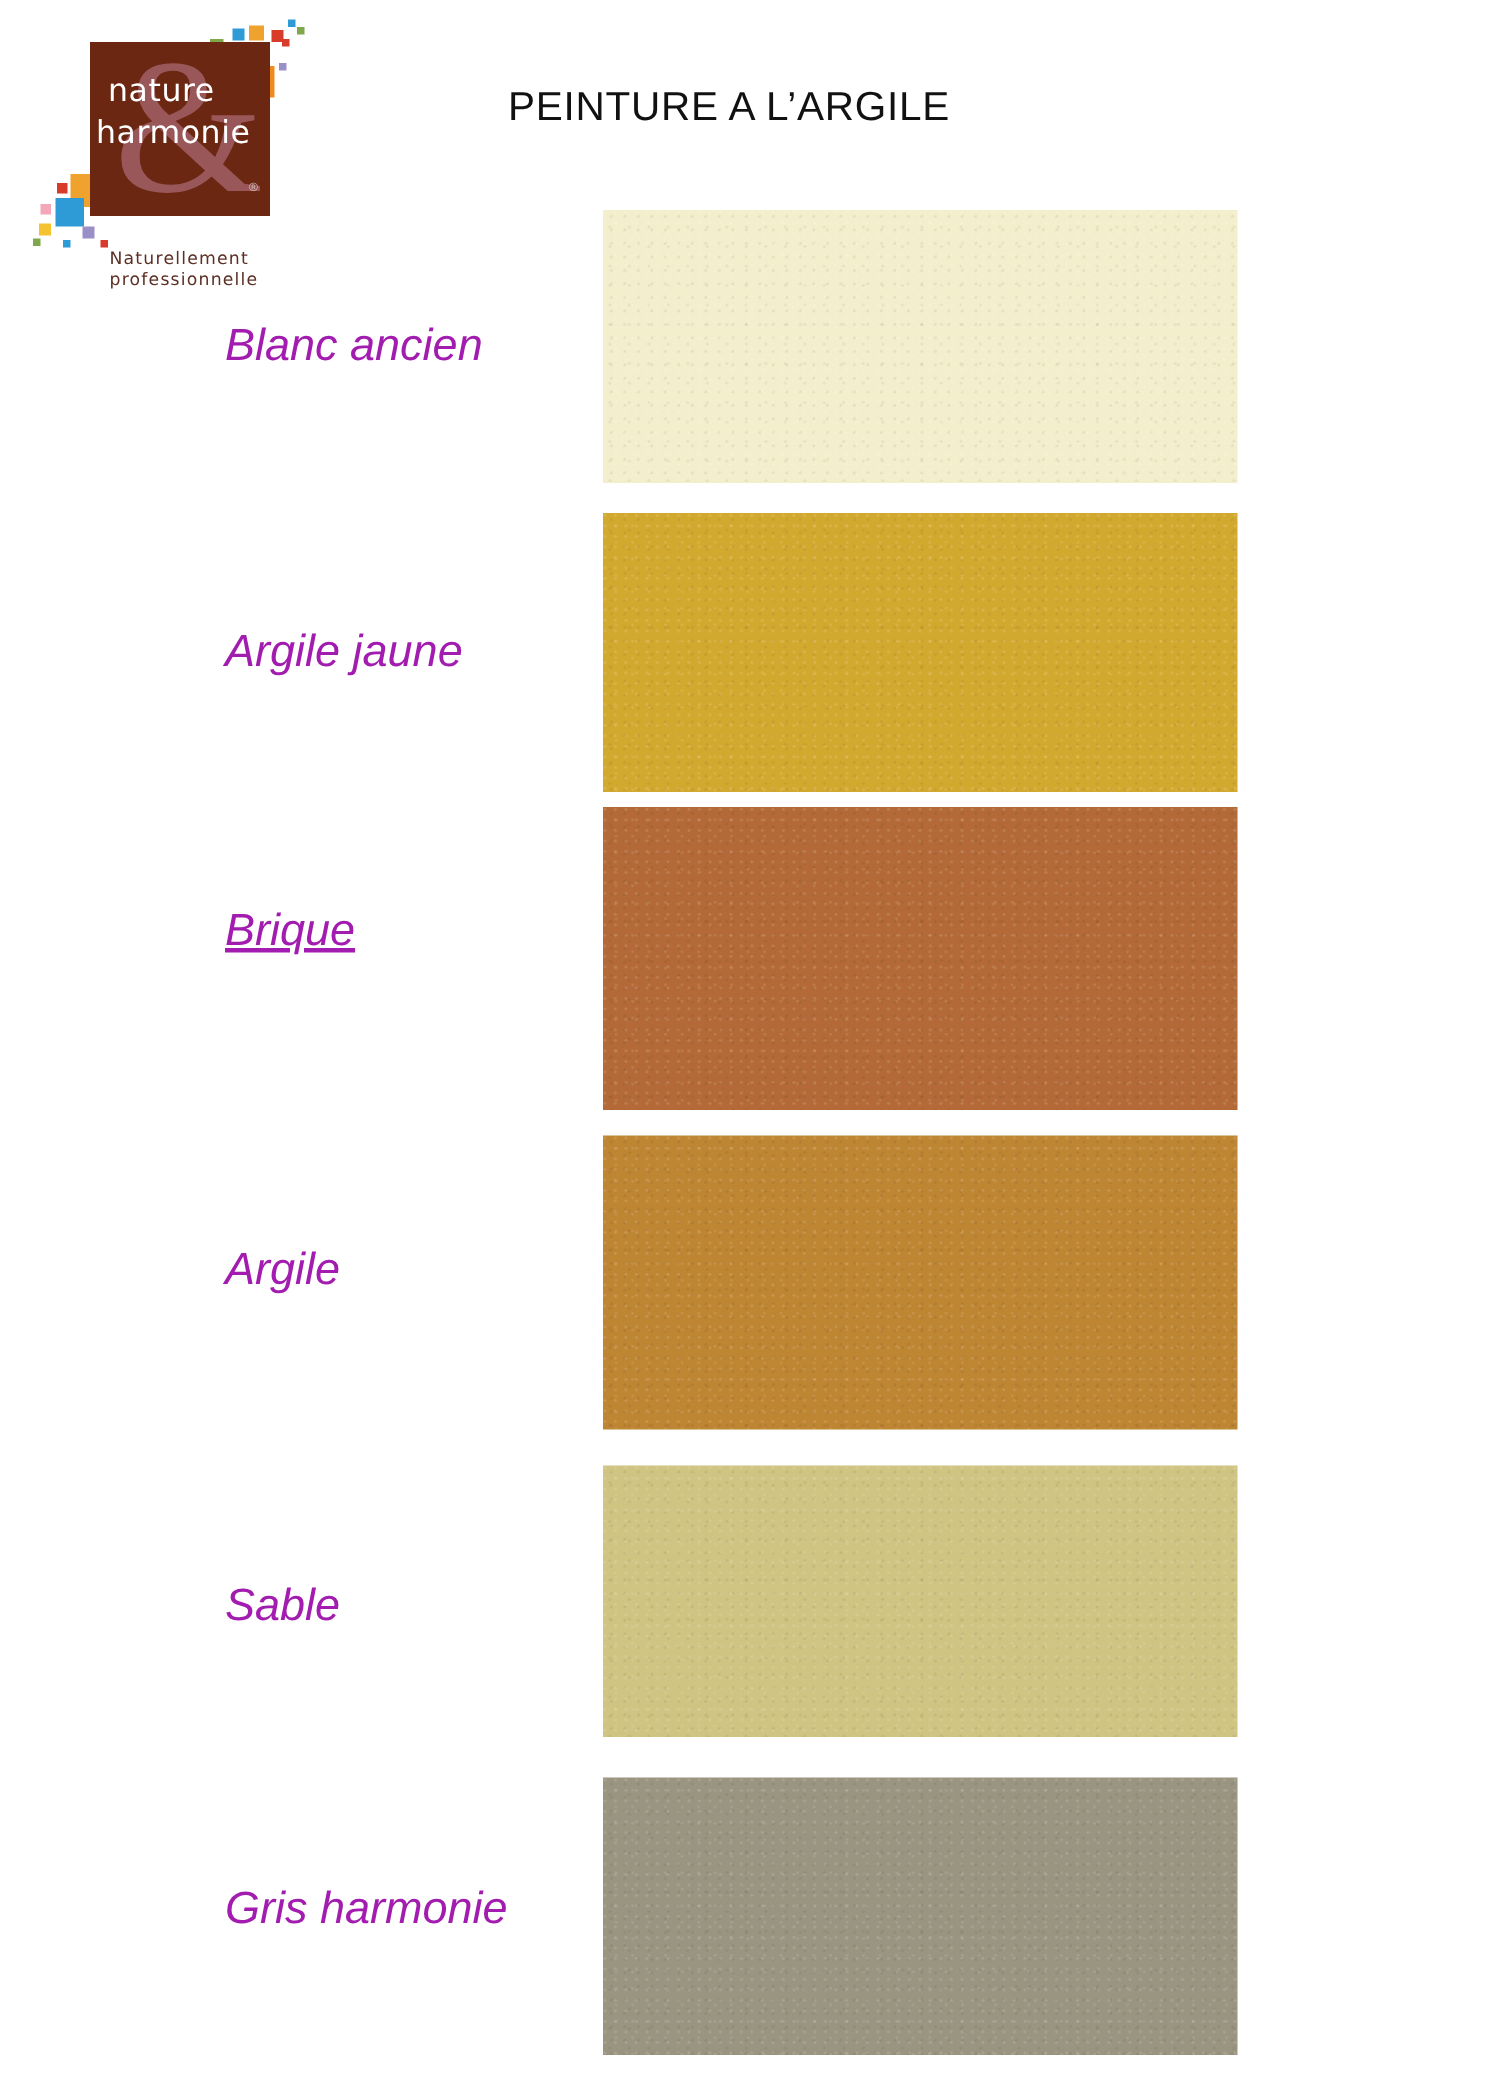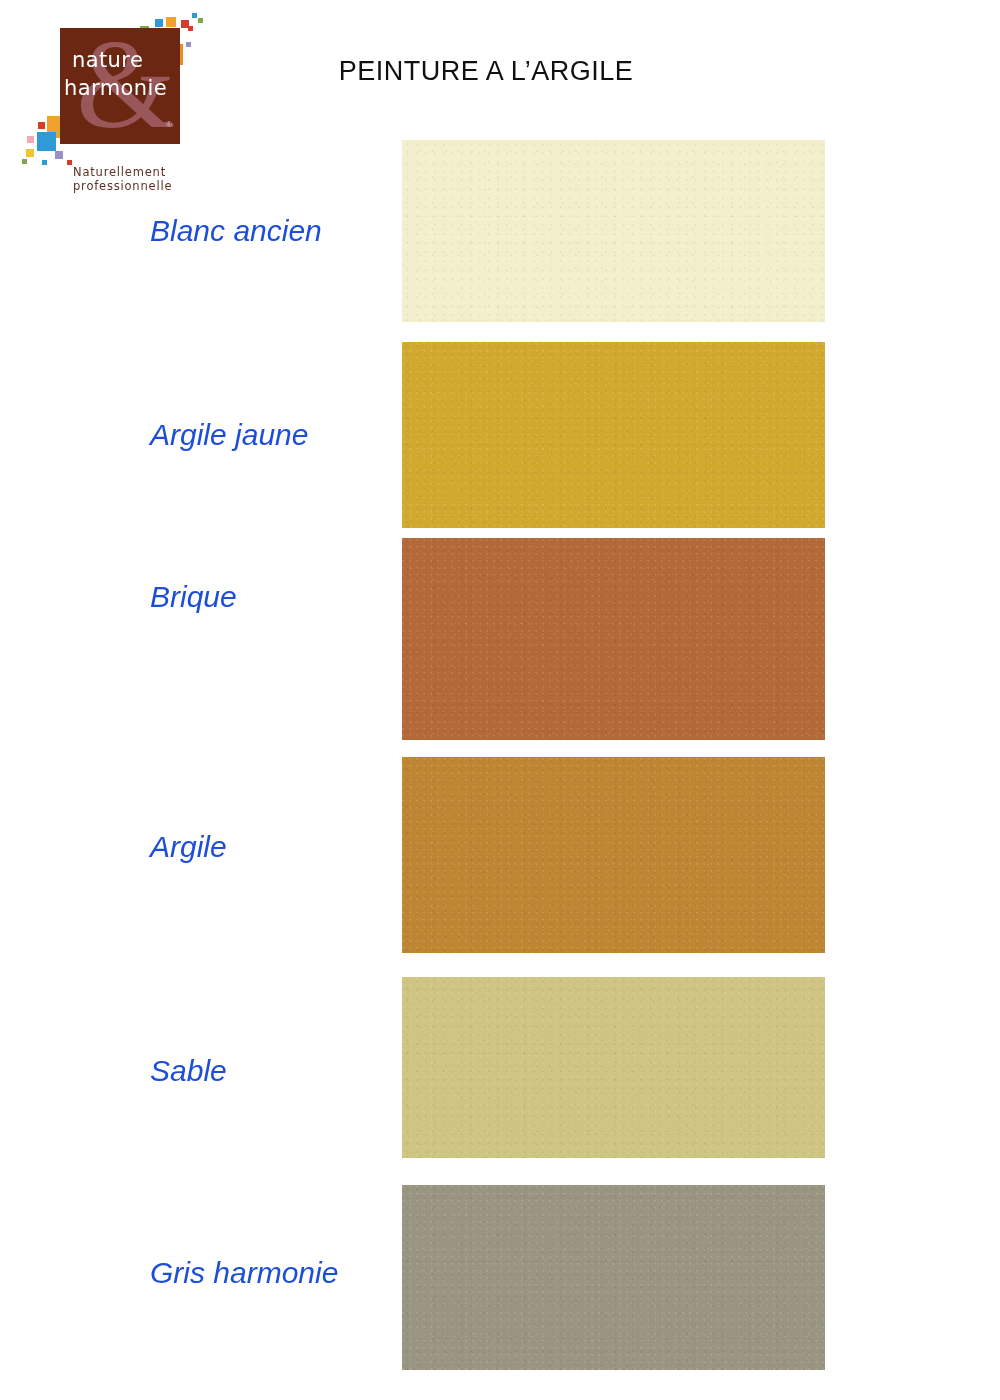"Blanc ancien" .label { color: #1d4ed8 -> #a21caf }
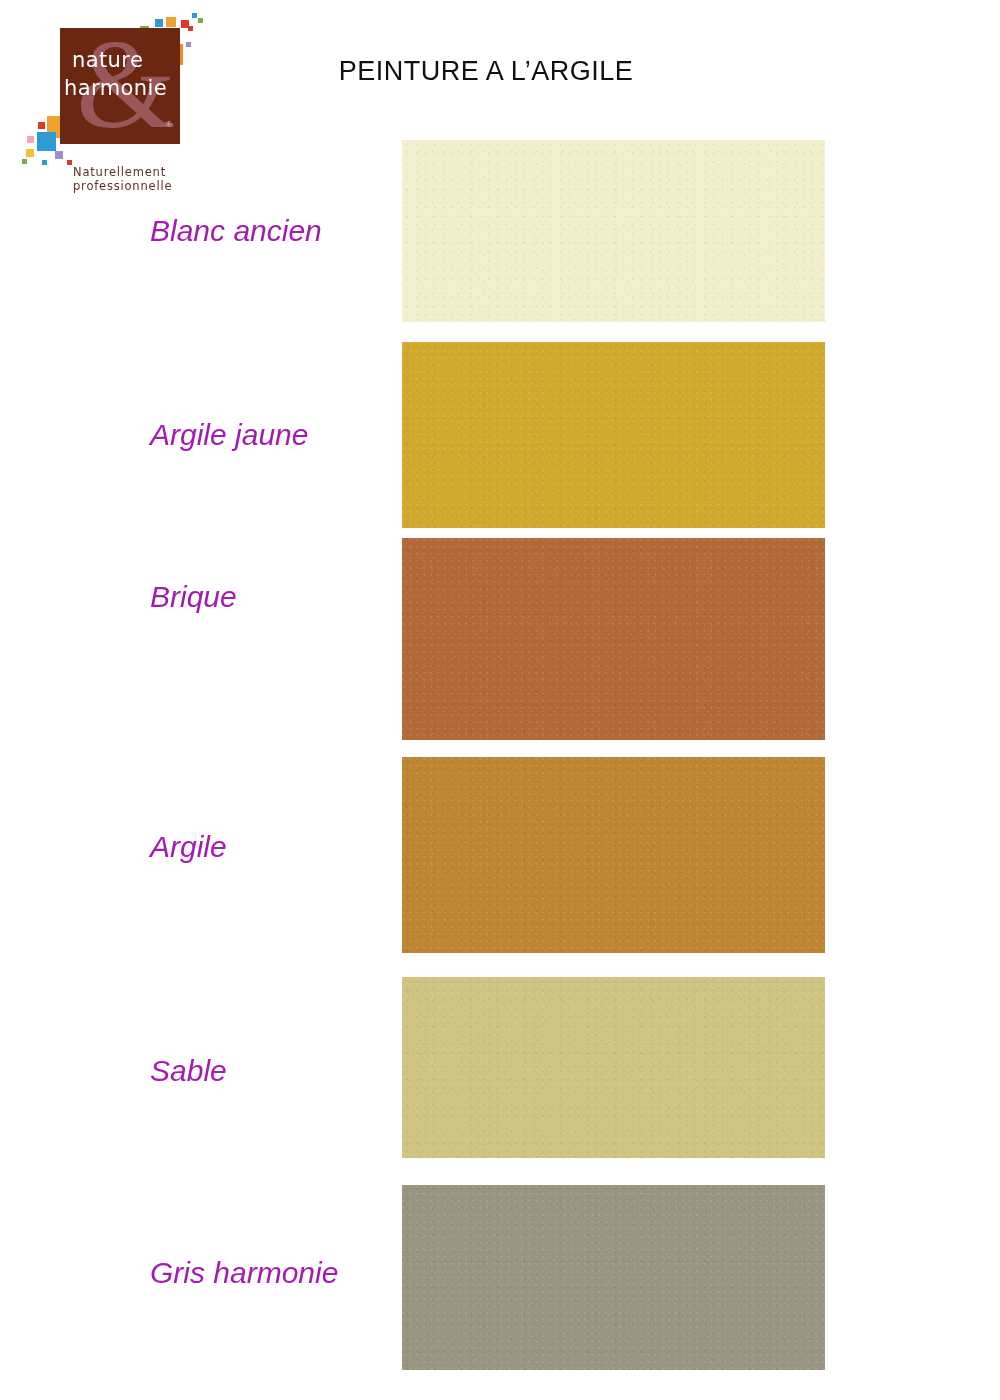"Brique" div.label { text-decoration: none -> underline; top: 580px -> 604px }
